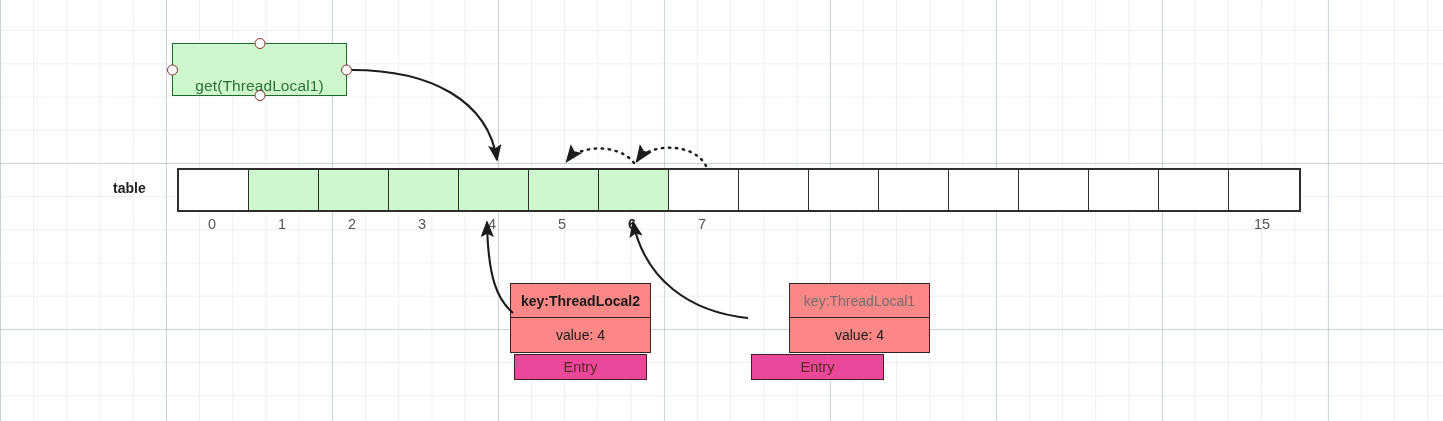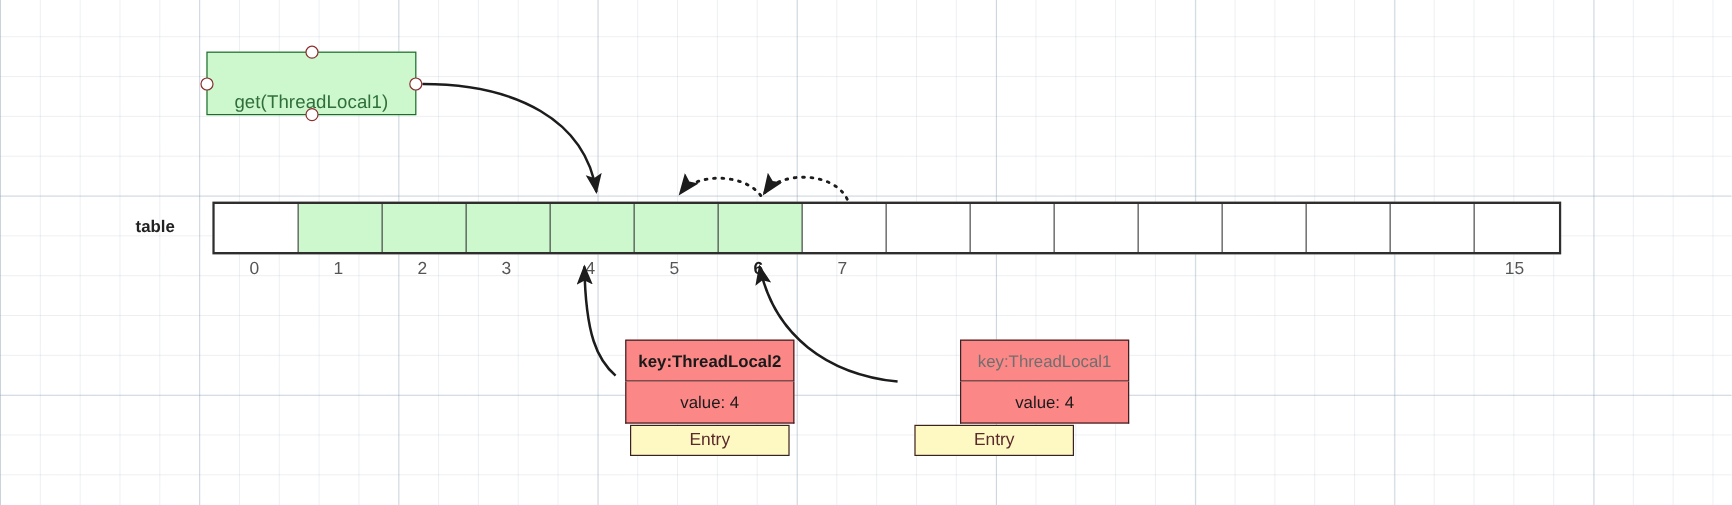"key:ThreadLocal2" .entry-group { margin-left: 11px -> none }
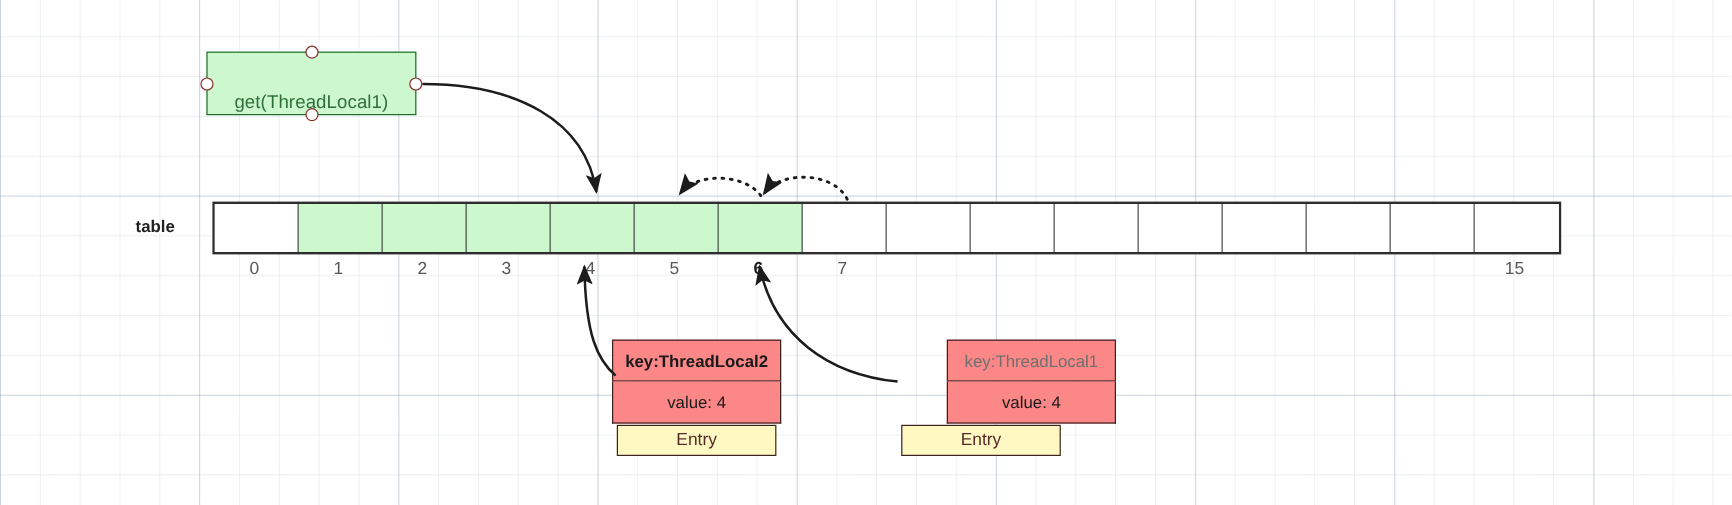"Entry" .entry-foot { background: #fef9c3 -> #ec4899 }
